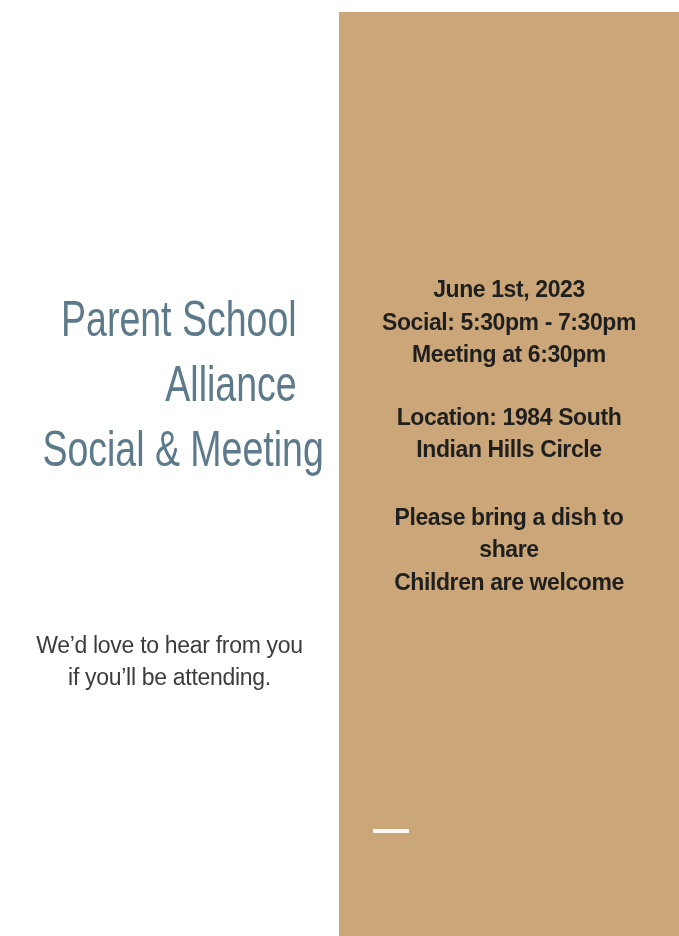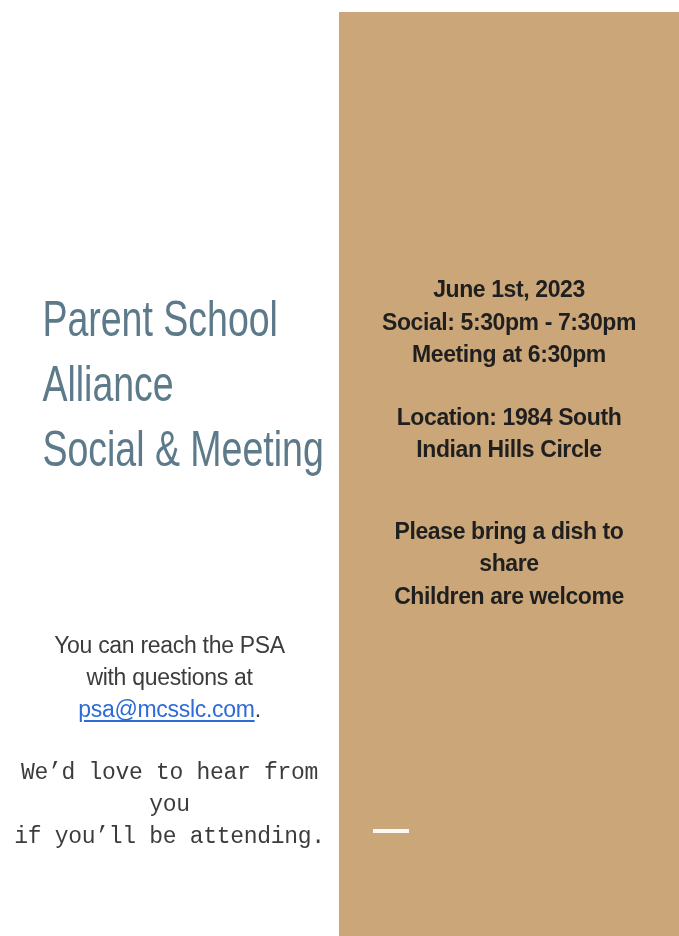"Parent School" .title-block { text-align: left -> right }
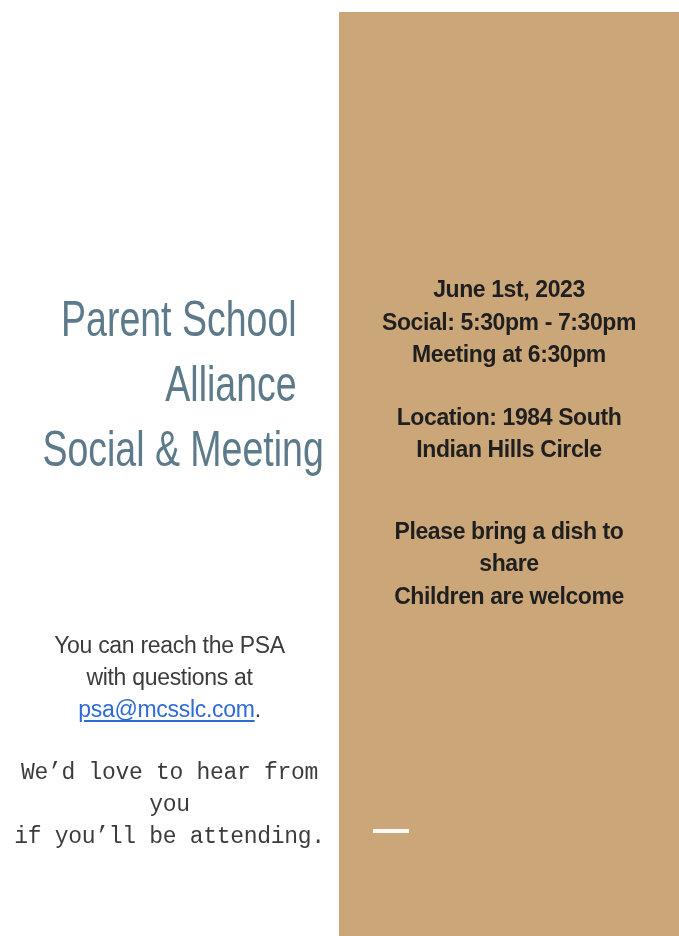"Please bring a dish to" .event-group-details { margin-top: 49px -> 35px }
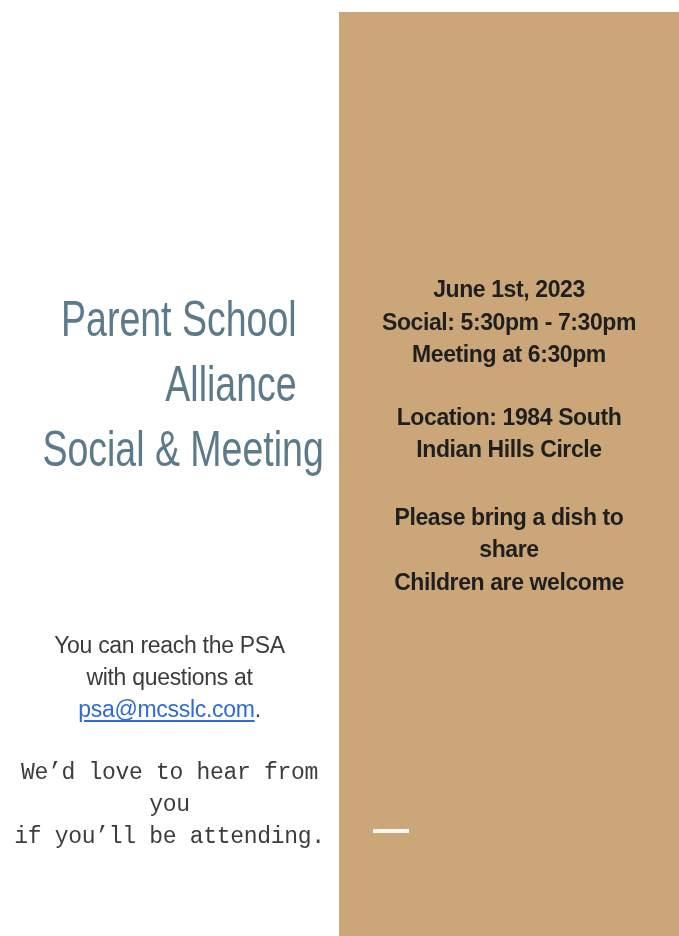"You can reach the PSA" div.contact-para { html: <div> <div>You can reach the PSA</div> <div>with questions at</div> <div><a>psa@mcsslc.com</a><span>.</span></div> </div> -> none }
